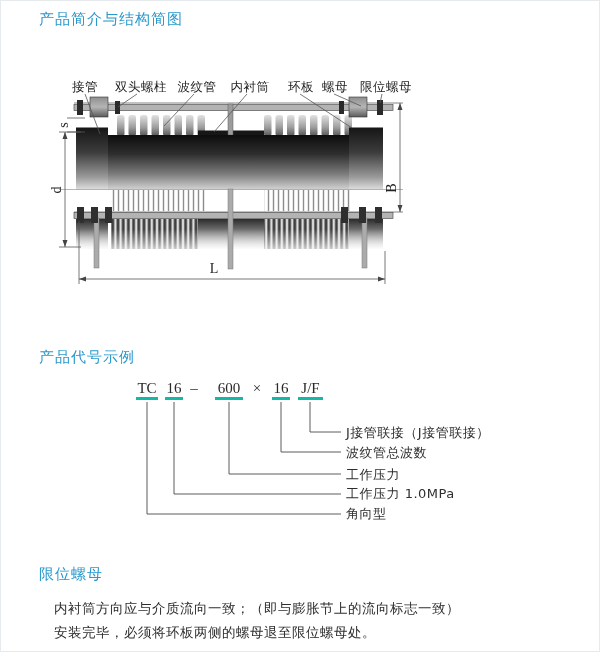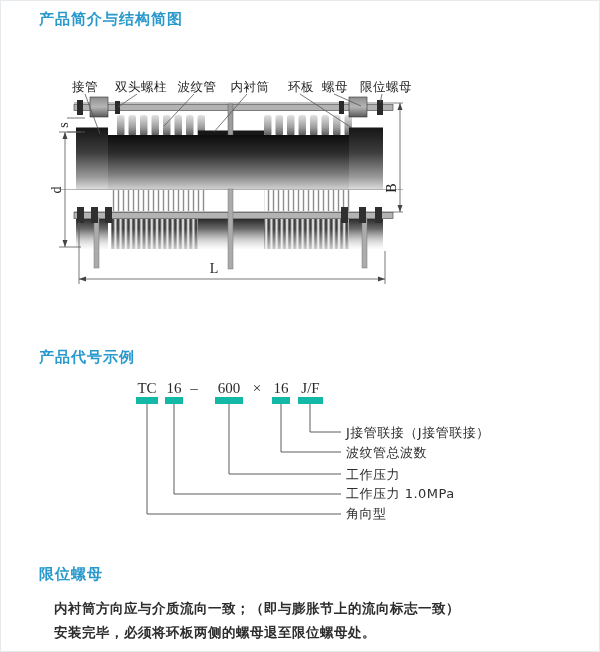"产品简介与结构简图" .sec-title { font-weight: bold -> normal }
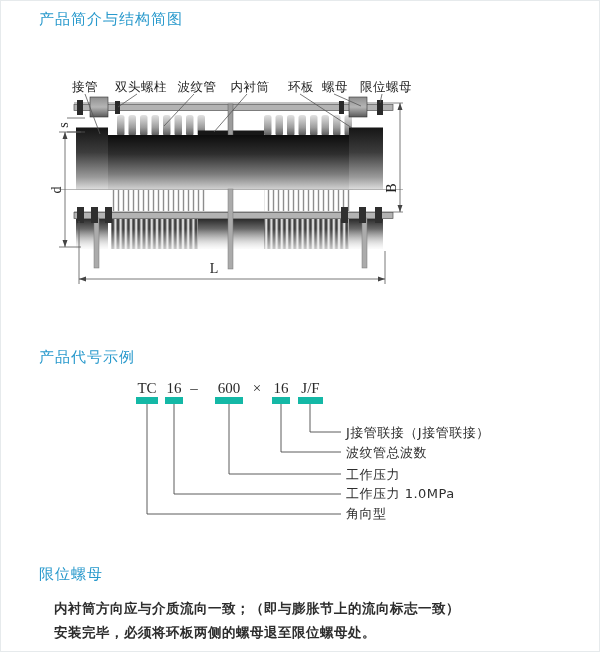"TC" .code-seg.u { border-bottom: 7px solid #14b8a6 -> 3px solid #14b8a6 }
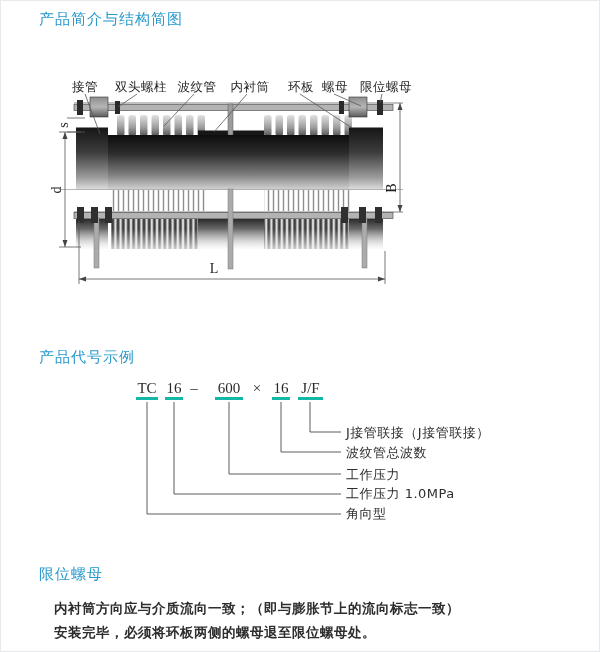"内衬筒方向应与介质流向一致；（即与膨胀节上的流向标志一致）" .note-line { font-weight: 700 -> 400 }
